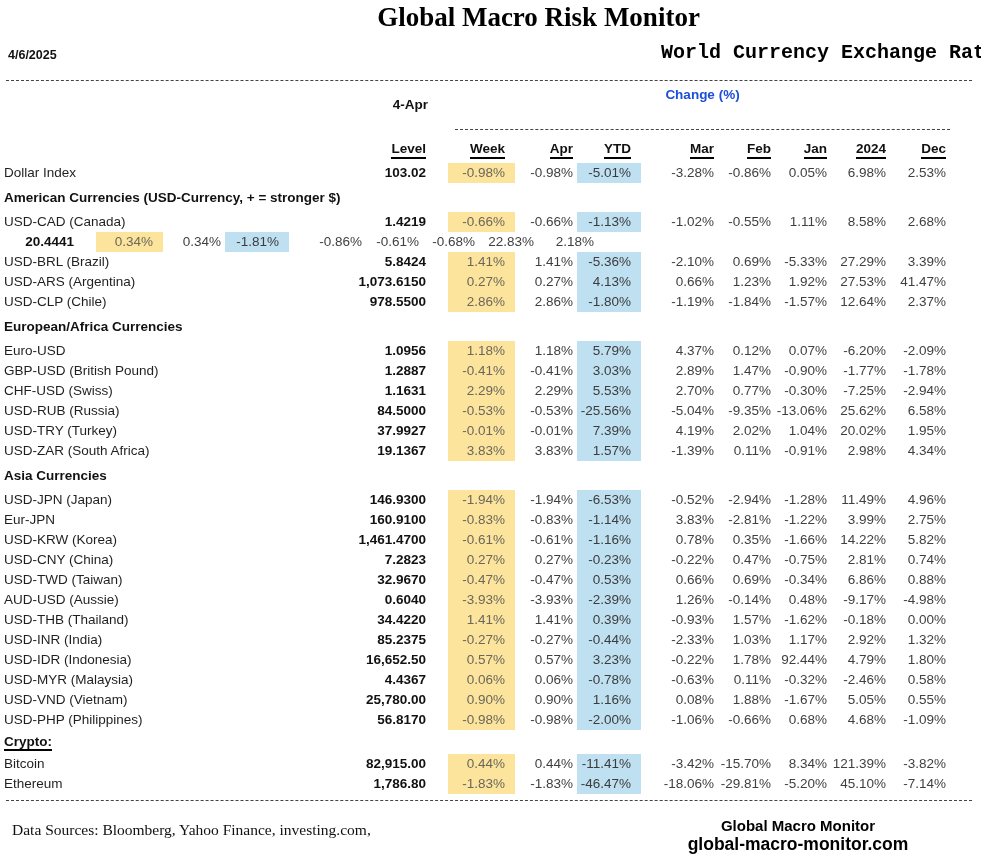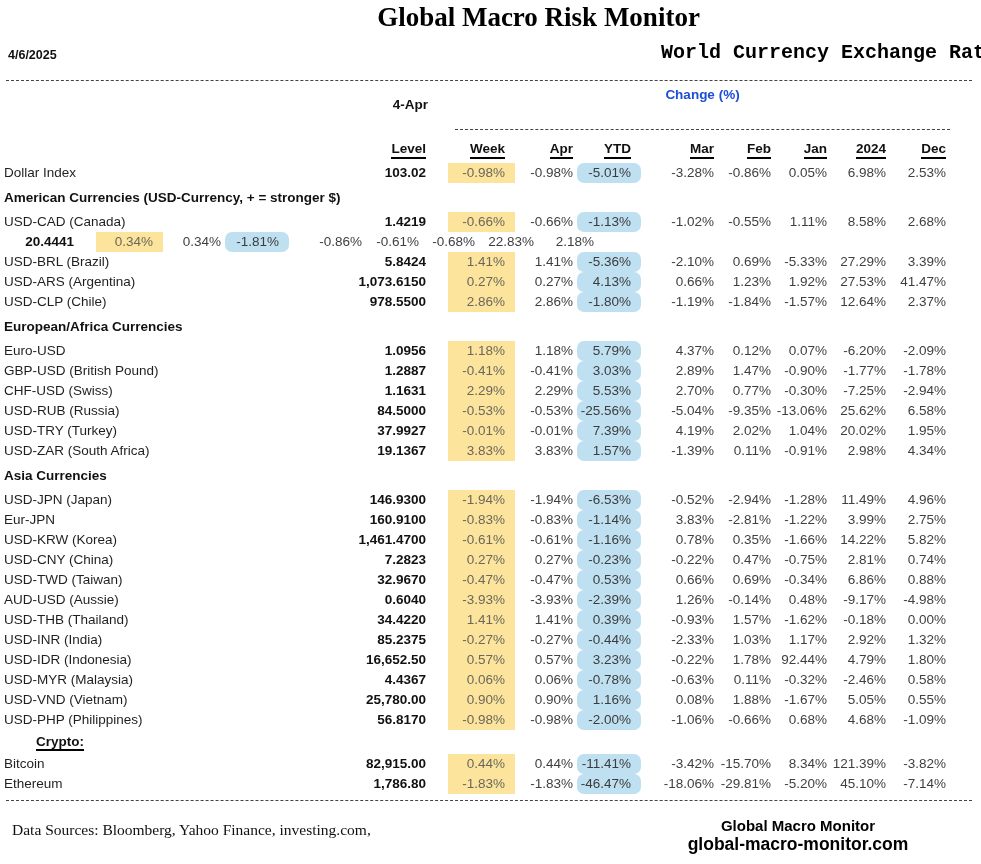"-5.01%" .hl .c-ytd { border-radius: 7px -> none }
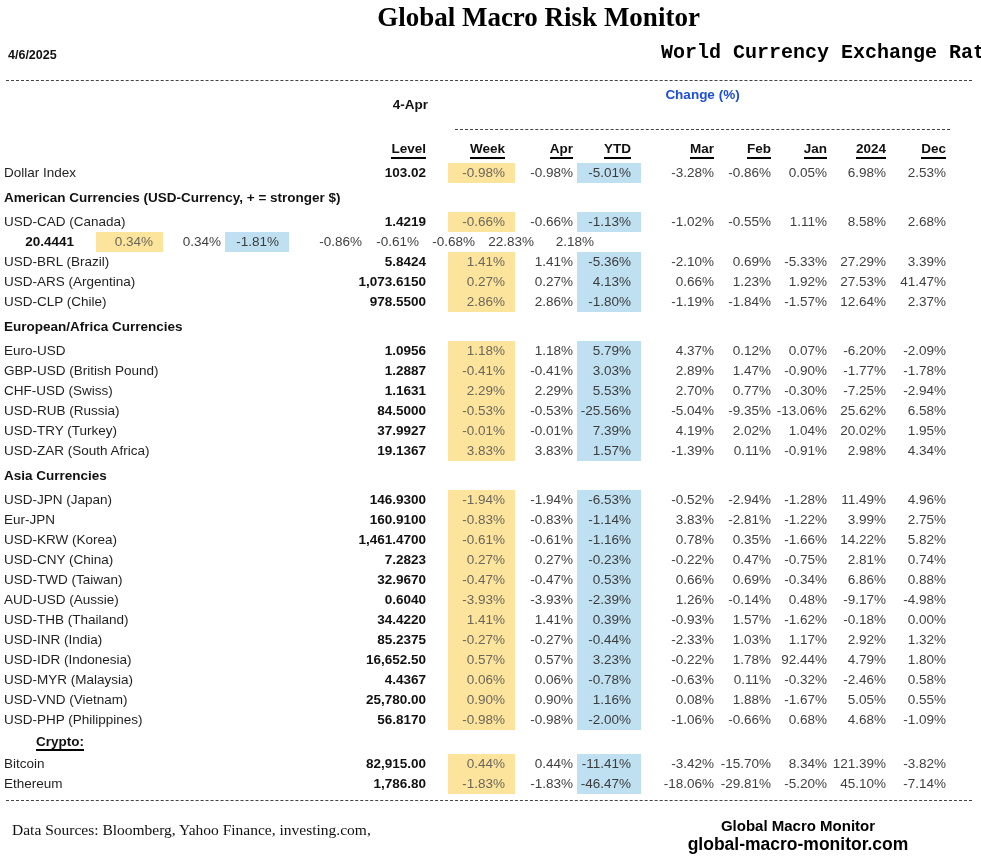"Crypto:" .section.small { padding-left: 32px -> none }
